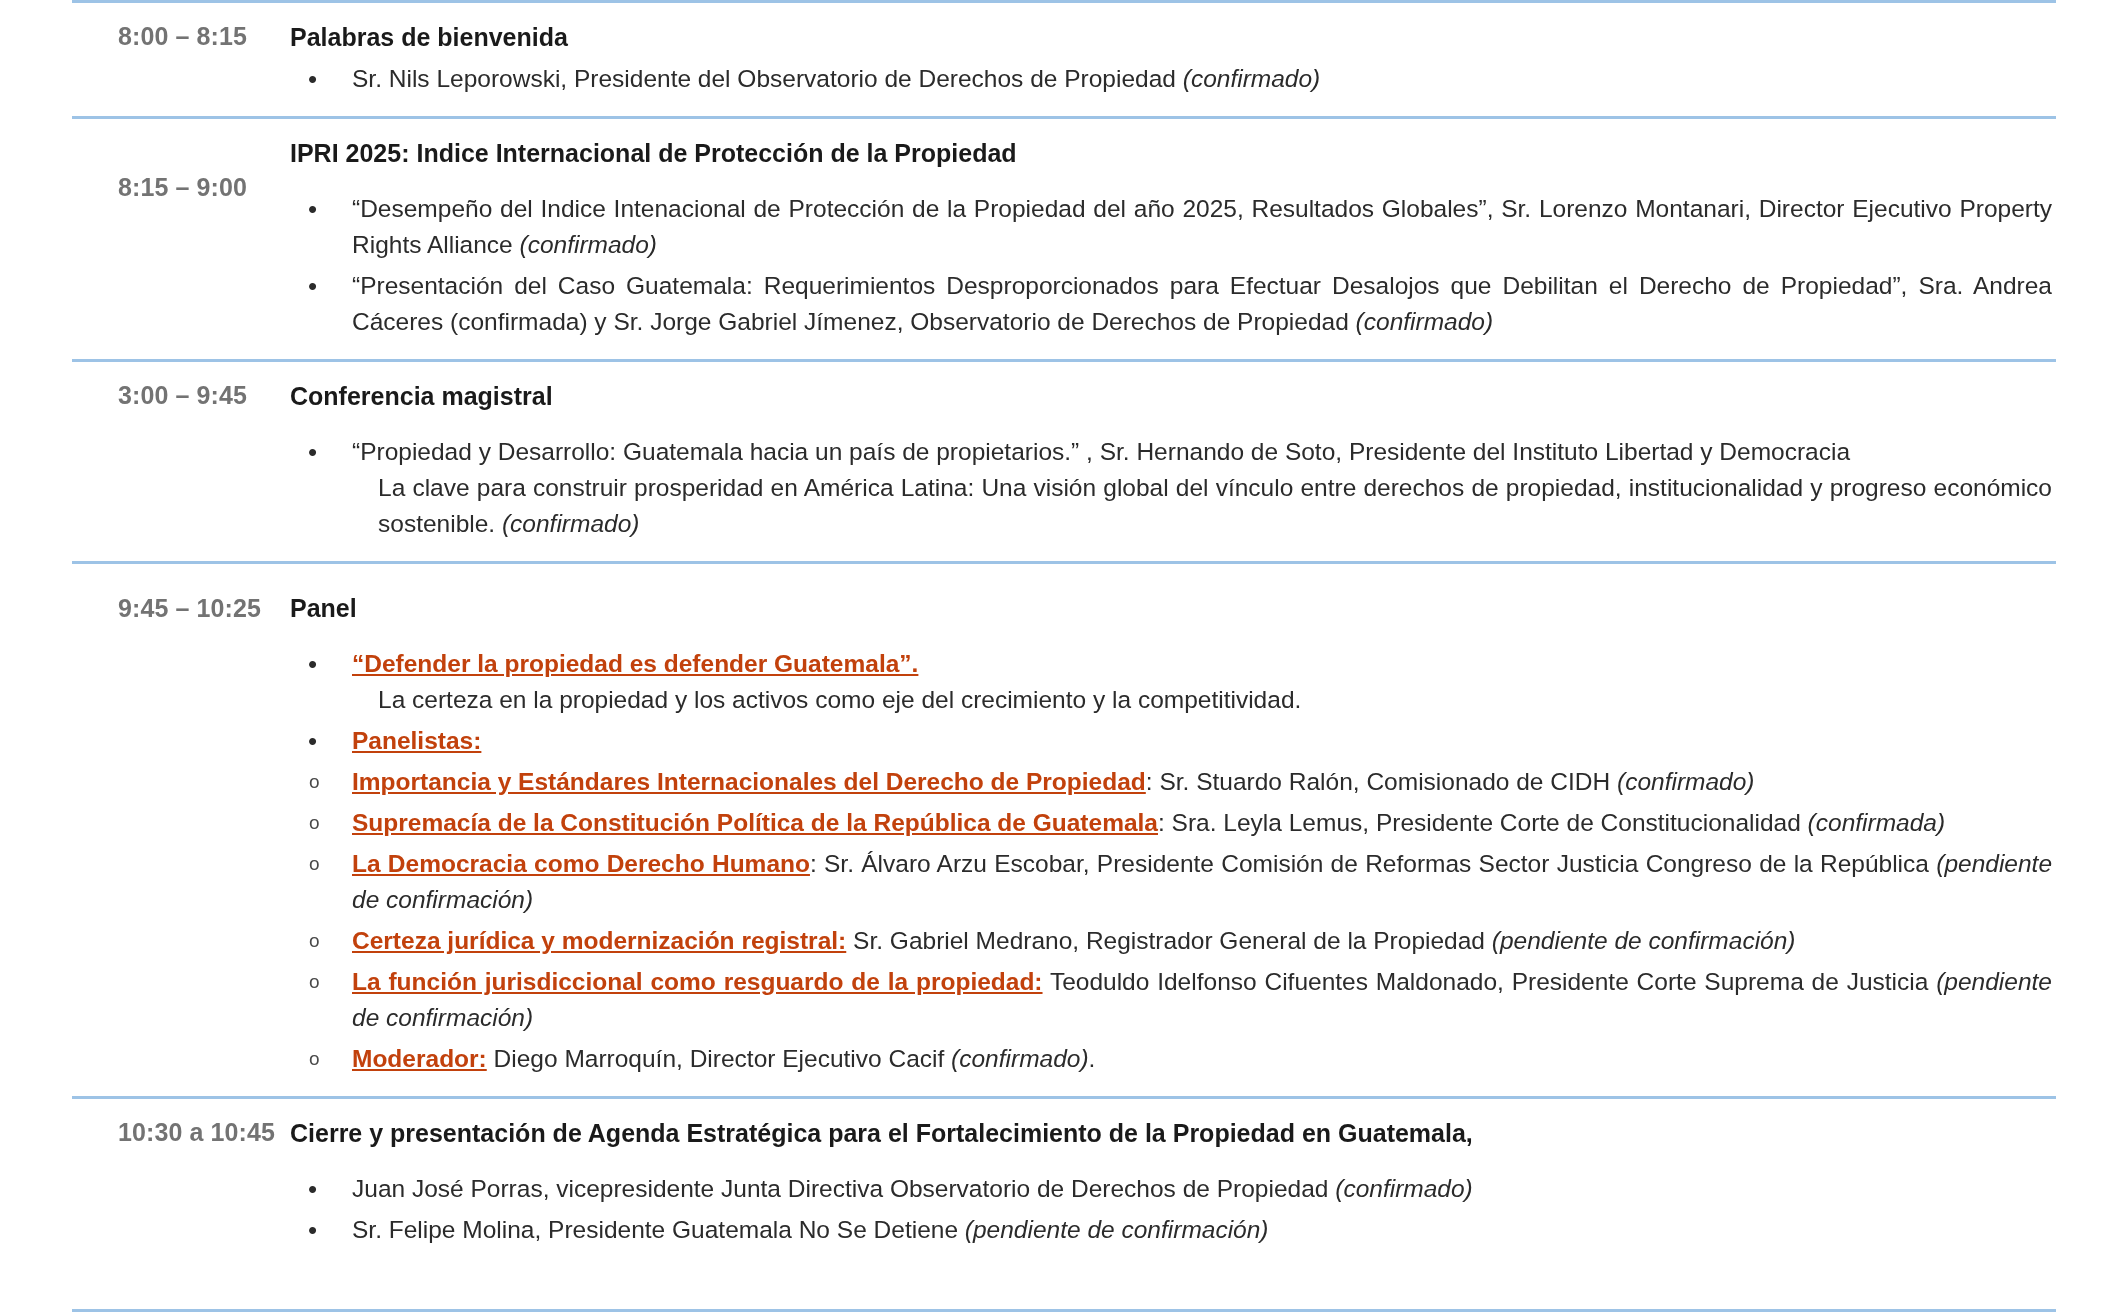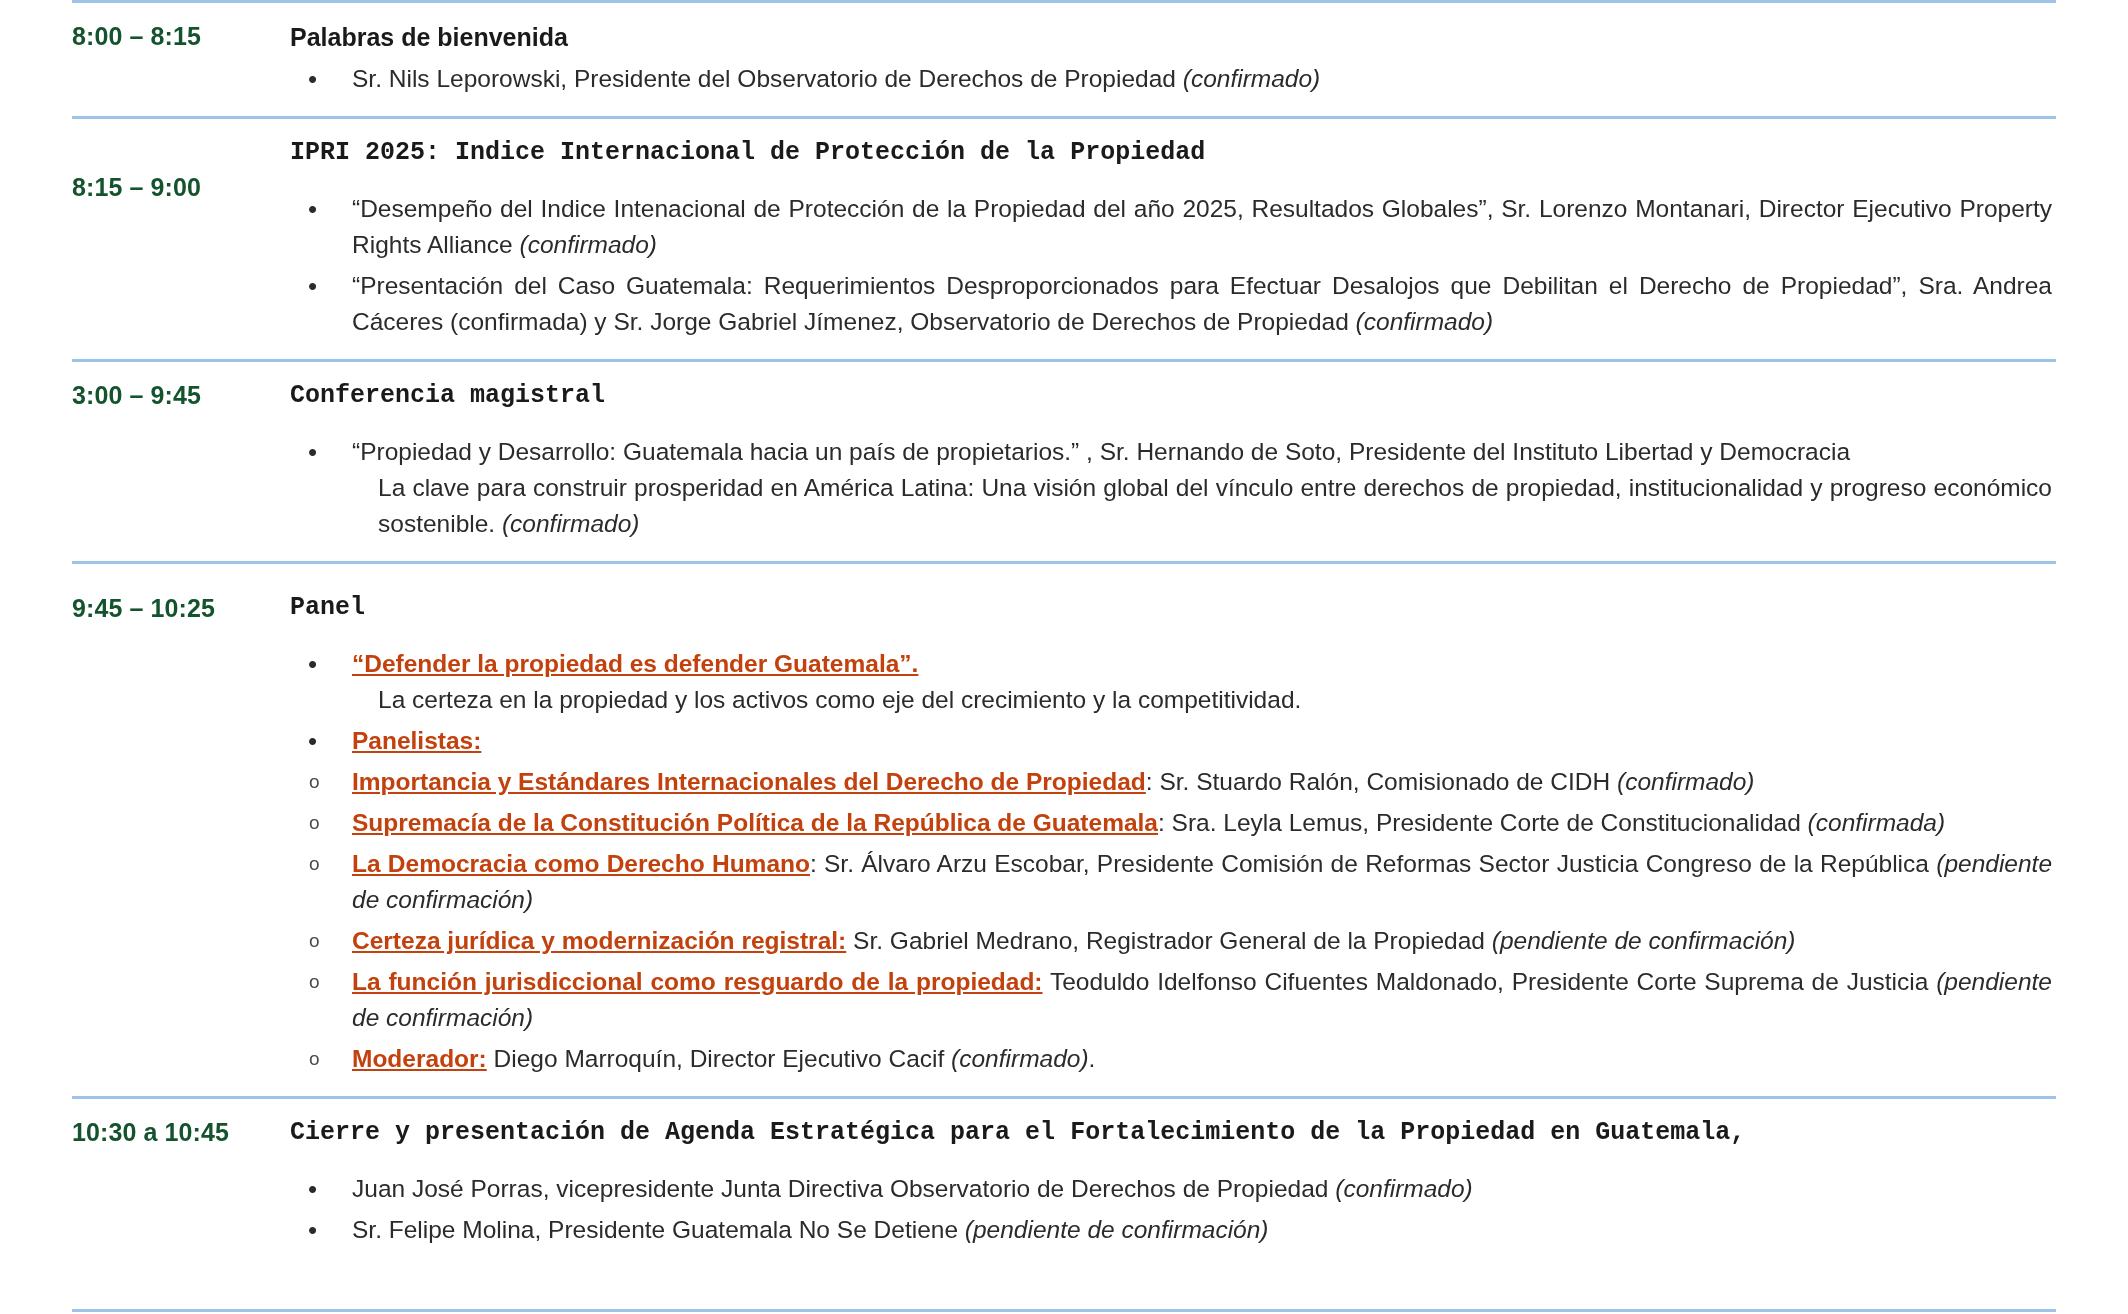"8:00 – 8:15" .time-cell { color: #14532d -> #737373; margin-left: none -> 46px }
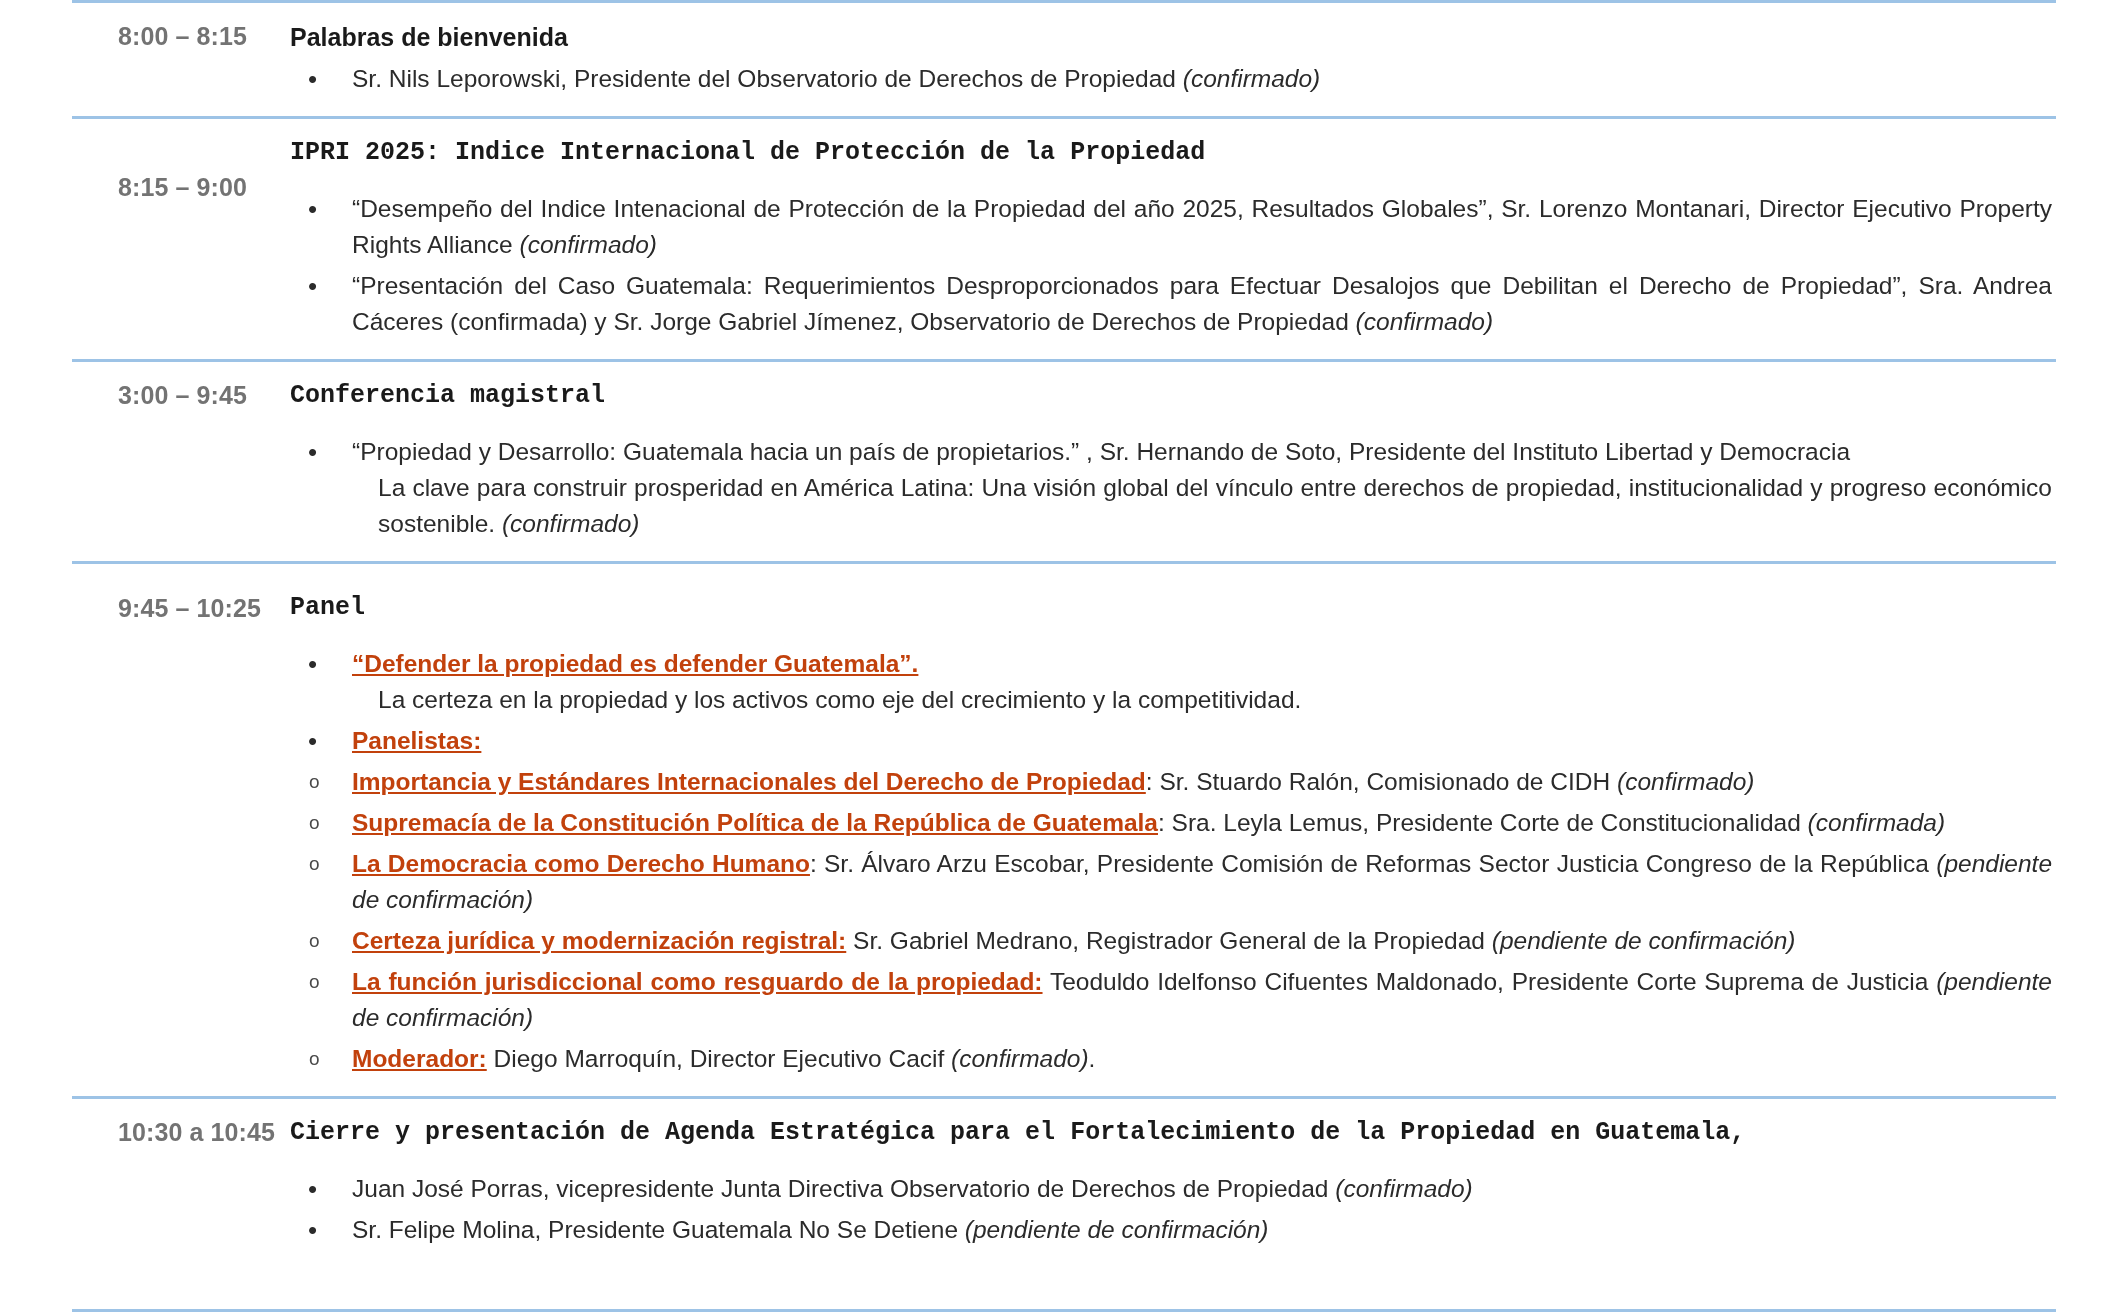"IPRI 2025: Indice Internacional de" .sec-title.gap-lg { font-family: Liberation Mono, monospace -> none }
